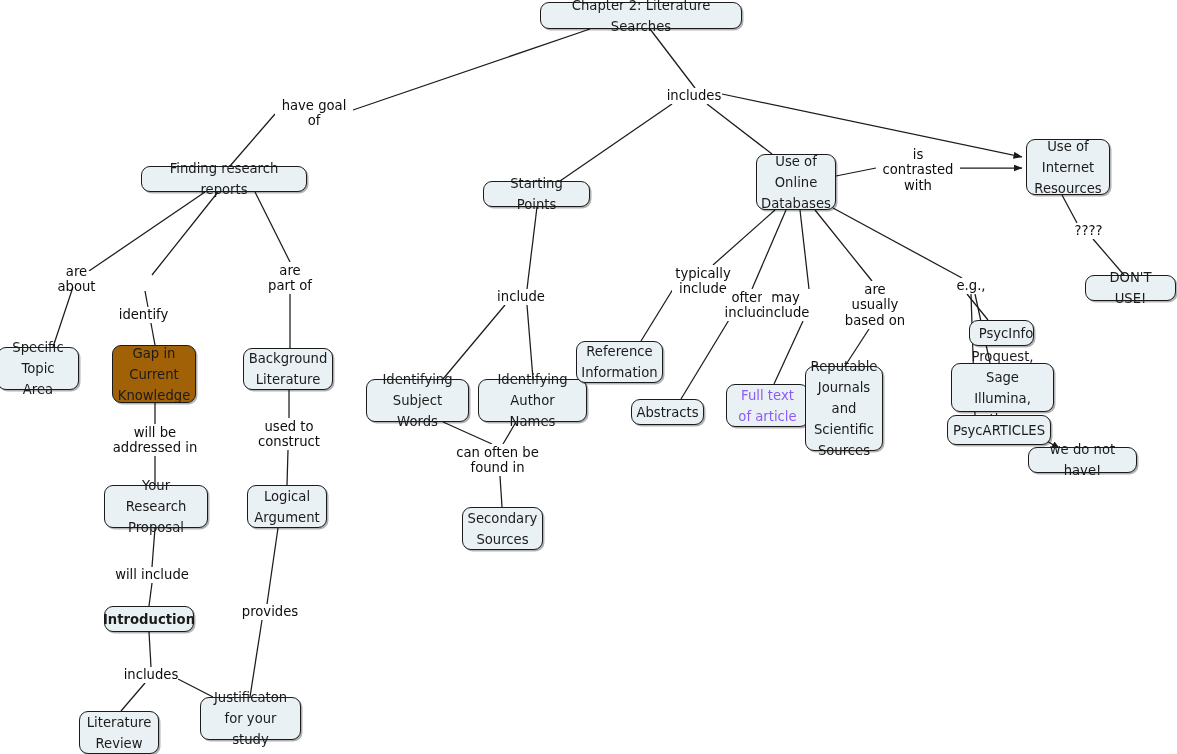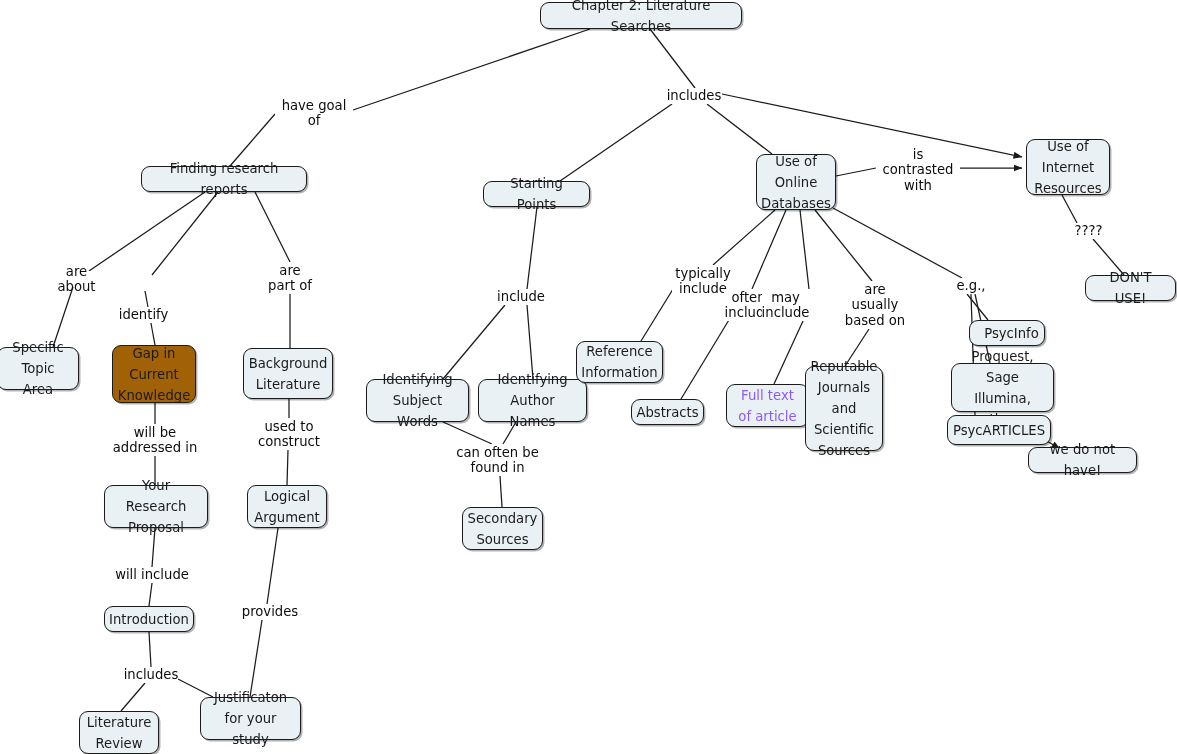"PsycInfo" div.node { width: 76px -> 65px }
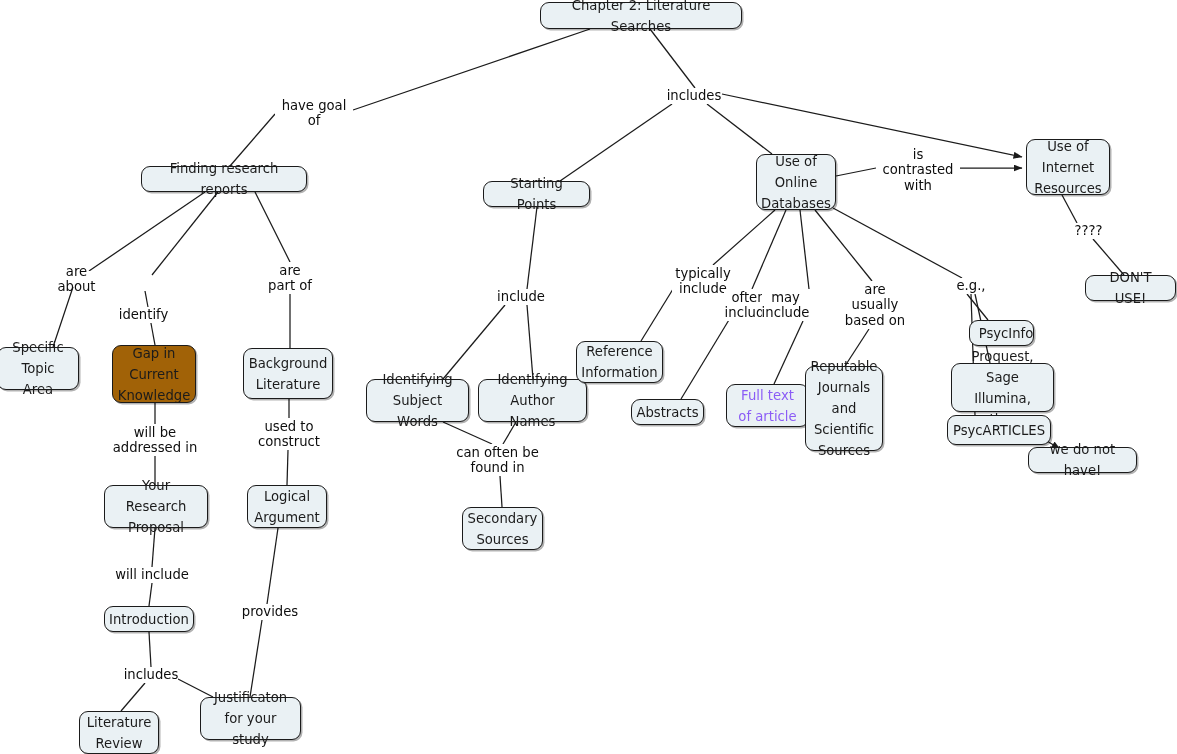"Background" div.node { height: 51px -> 42px }
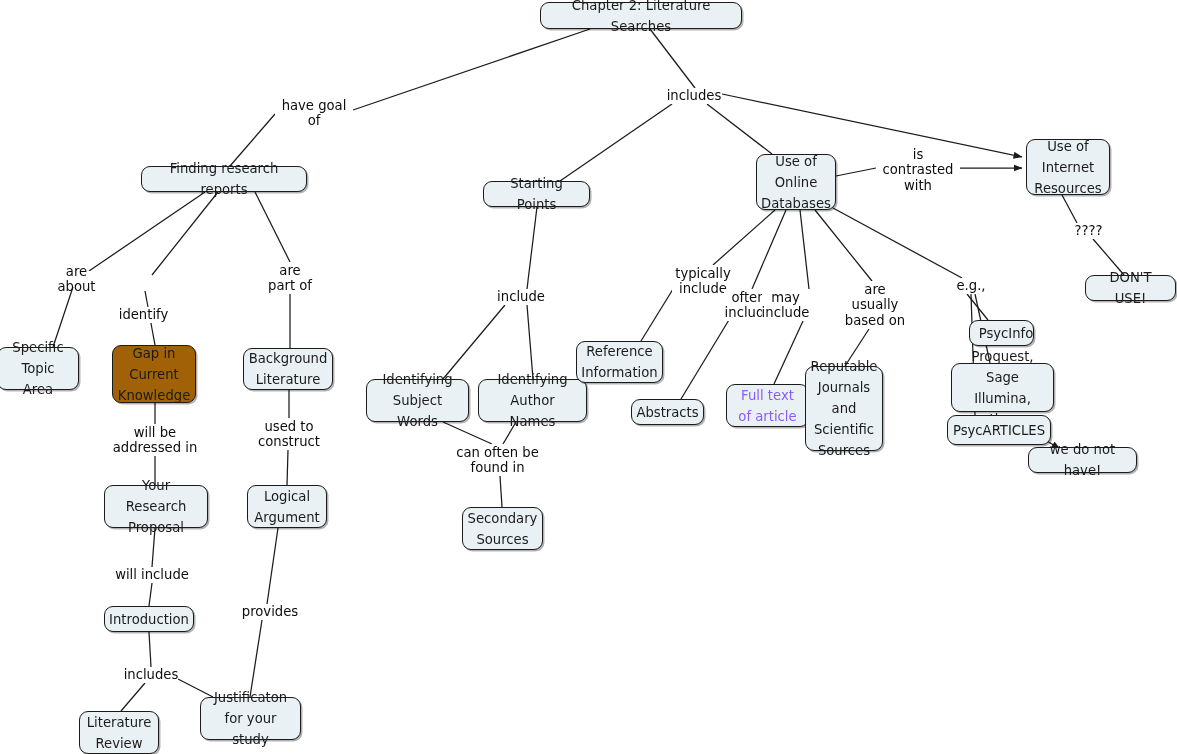"Introduction" div.node { font-weight: none -> bold }
